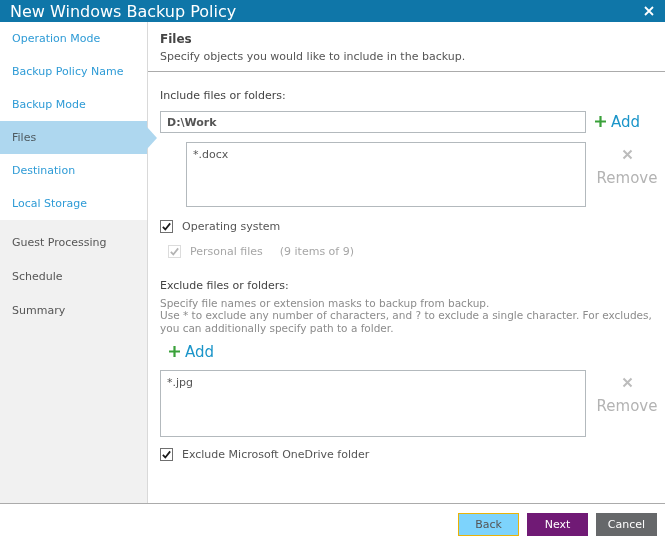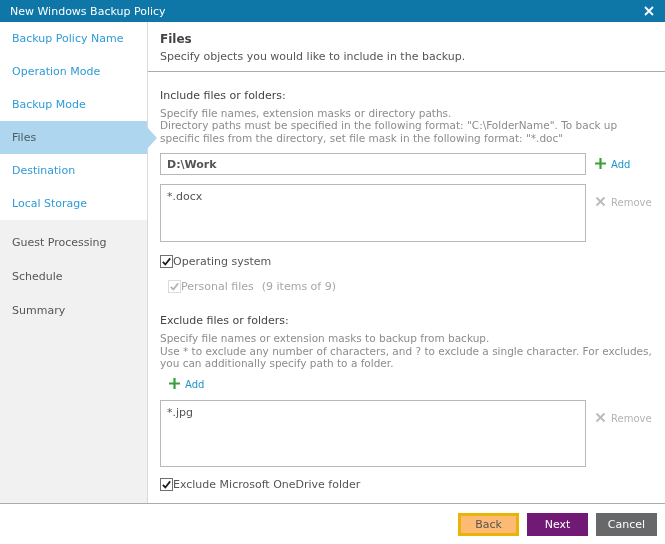"New Windows Backup Policy" .titlebar .title { font-size: 11px -> 16px }
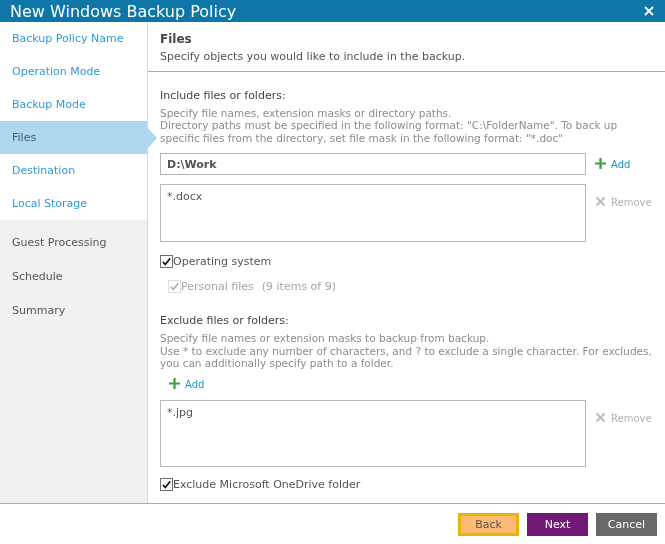"Backup Policy Name" div.step { order: before "Operation Mode" -> after "Operation Mode" }
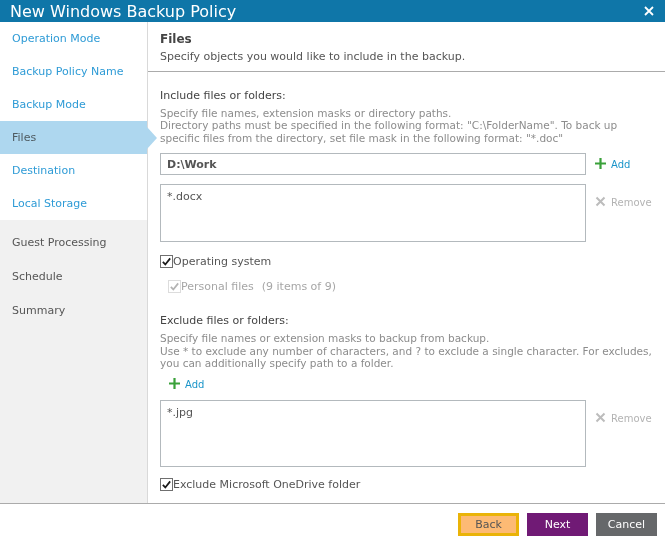"Specify file names, extension masks" div.hint { html: <div> <p>Specify file names, extension masks or directory paths.</p> <p>Directory paths must be specified in the following format: "C:\FolderName". To back up specific files from the directory, set file mask in the following format: "*.doc"</p> </div> -> none }
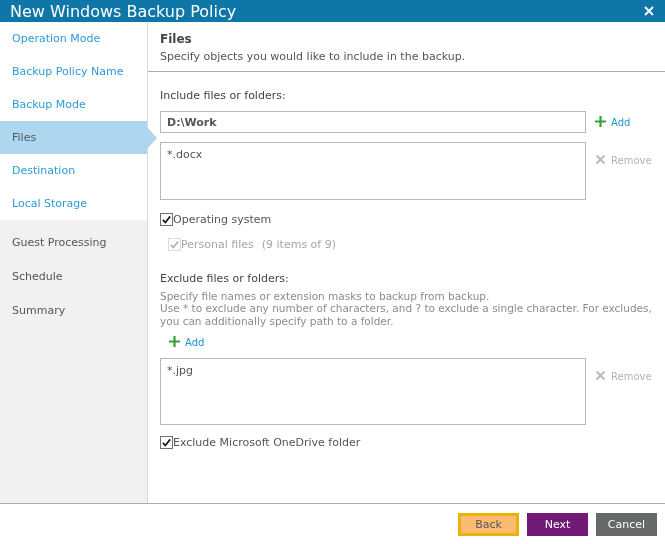"Add" .side-controls { font-size: 10px -> 15px }
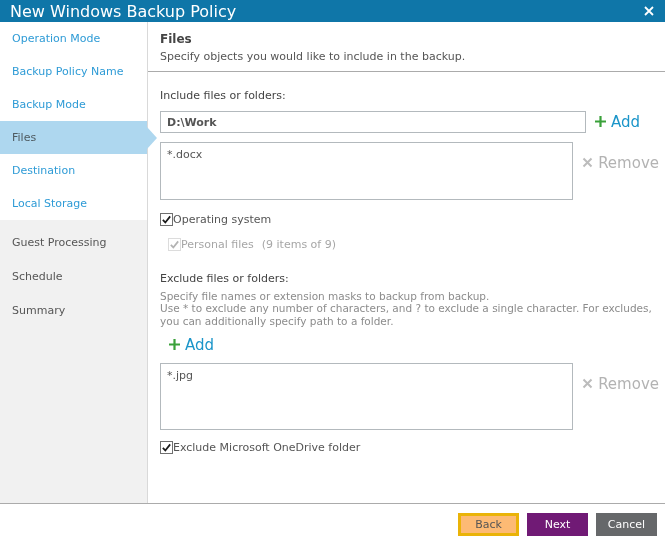"*.docx" .listbox.h-include { height: 58px -> 65px; margin-left: none -> 26px }
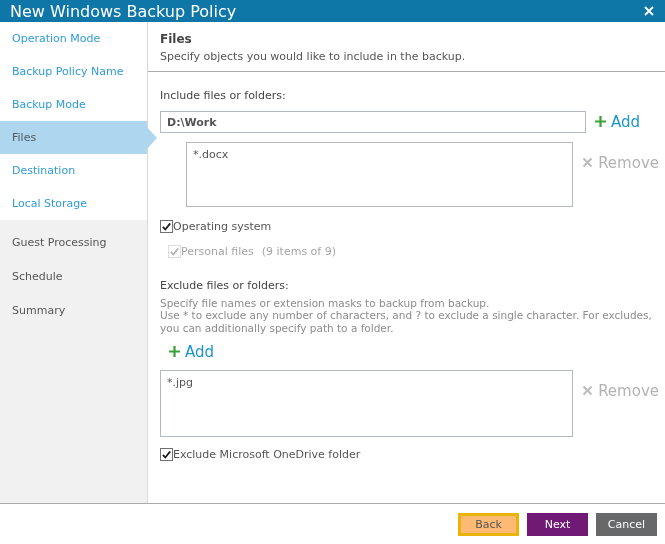"Remove" .side-controls.top-align { flex-direction: none -> column; margin-top: 12px -> 4px }
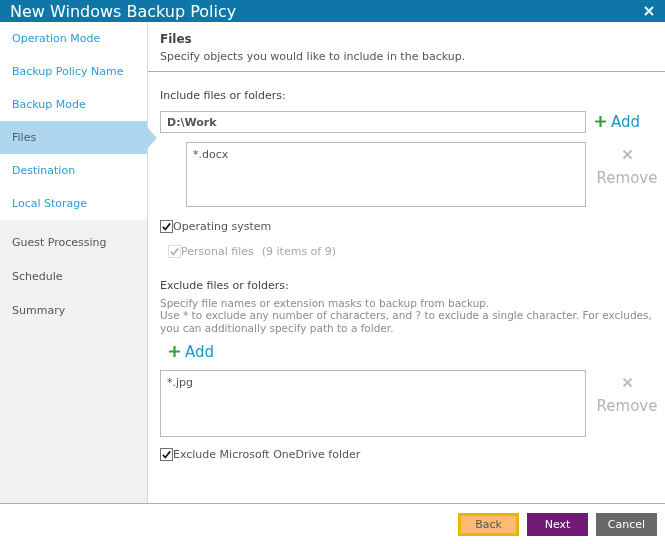"Operating system" .cb-row { gap: none -> 9px }
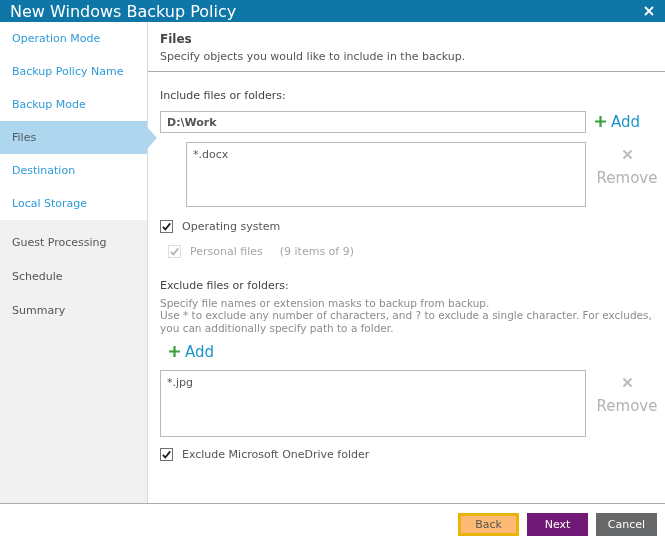"Back" .btn-back { background: #fdba74 -> #7dd3fc; border: 3px solid #eab308 -> 1px solid #eab308 }
